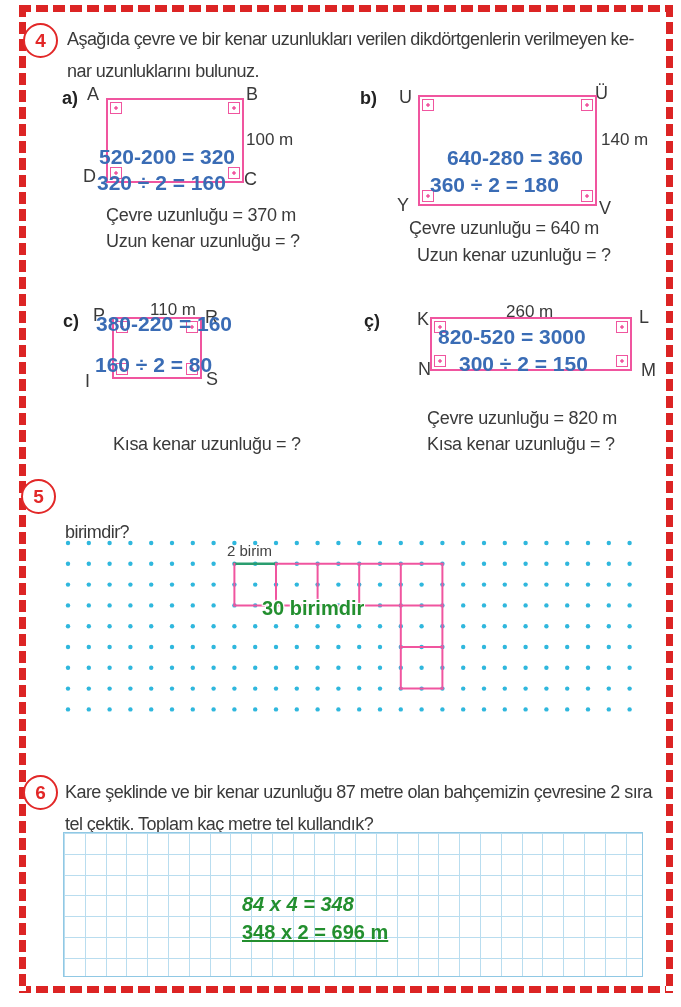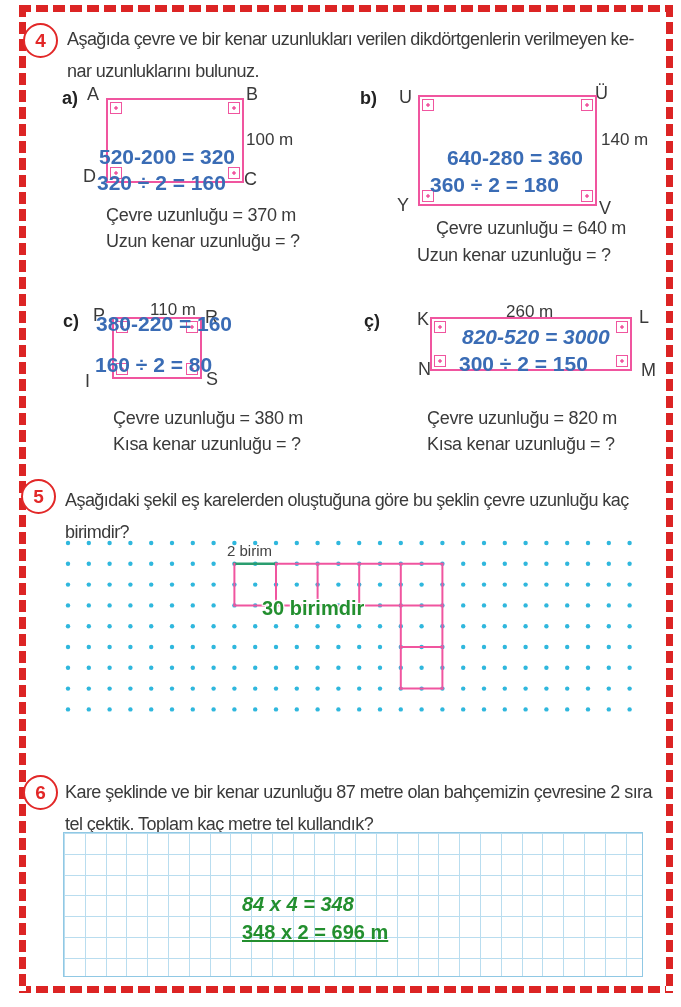"Çevre uzunluğu = 640 m" div.fact { left: 436px -> 409px }
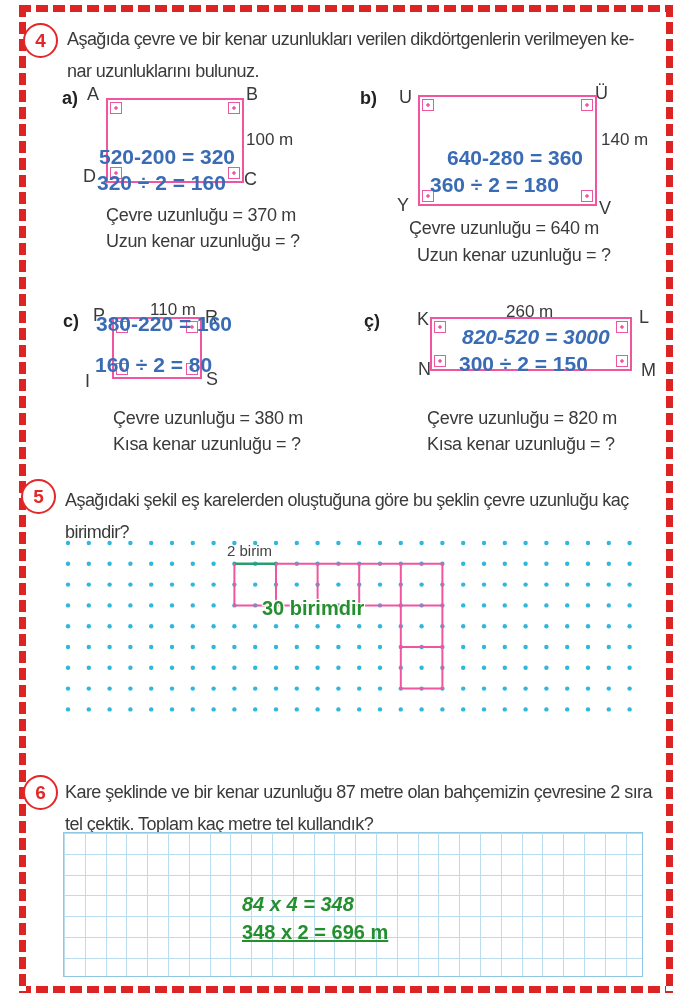"820-520 = 3000" div.work { font-style: italic -> none; left: 462px -> 438px }
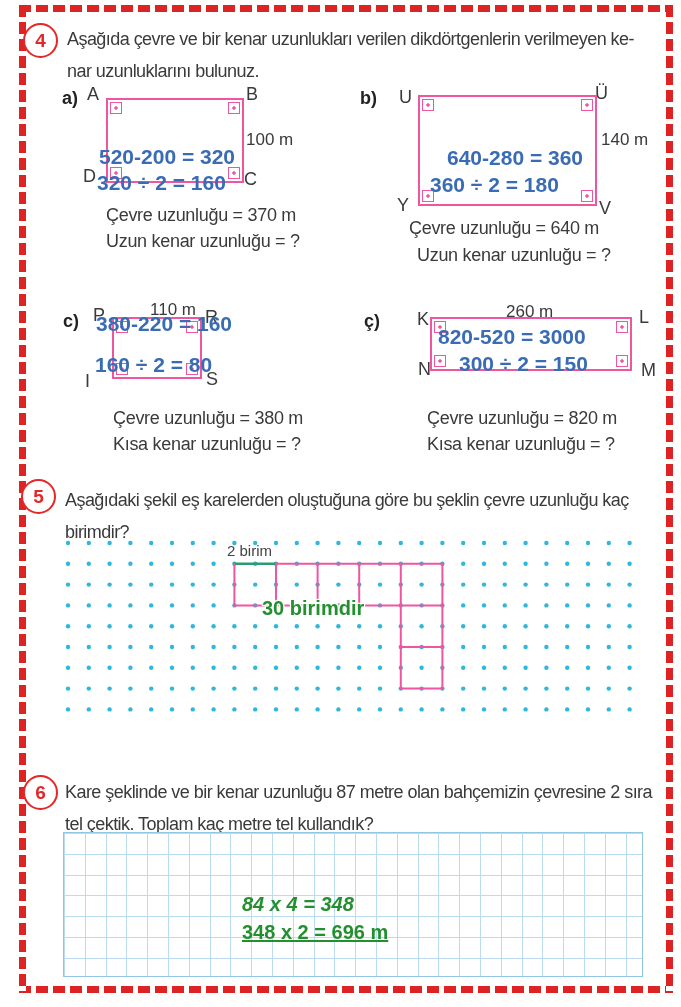"Çevre uzunluğu = 380 m" div.fact { html: <div>Çevre uzunluğu = 380 m</div> -> none }
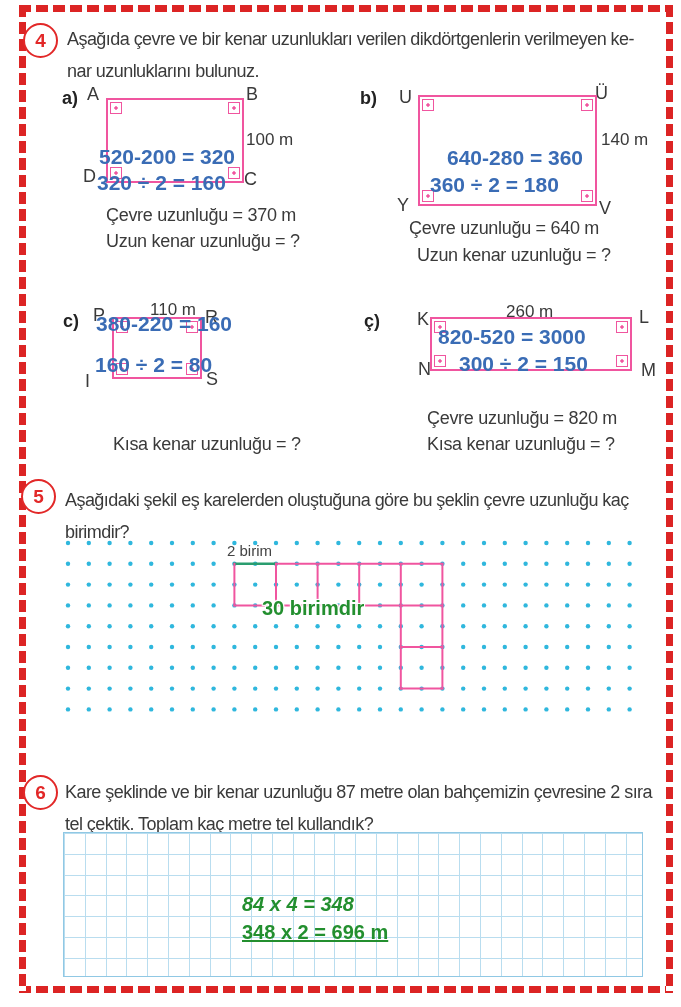"Aşağıdaki şekil eş karelerden oluştuğuna" div.prompt { html: <div>Aşağıdaki şekil eş karelerden oluştuğuna göre bu şeklin çevre uzunluğu kaç</div> -> none }
